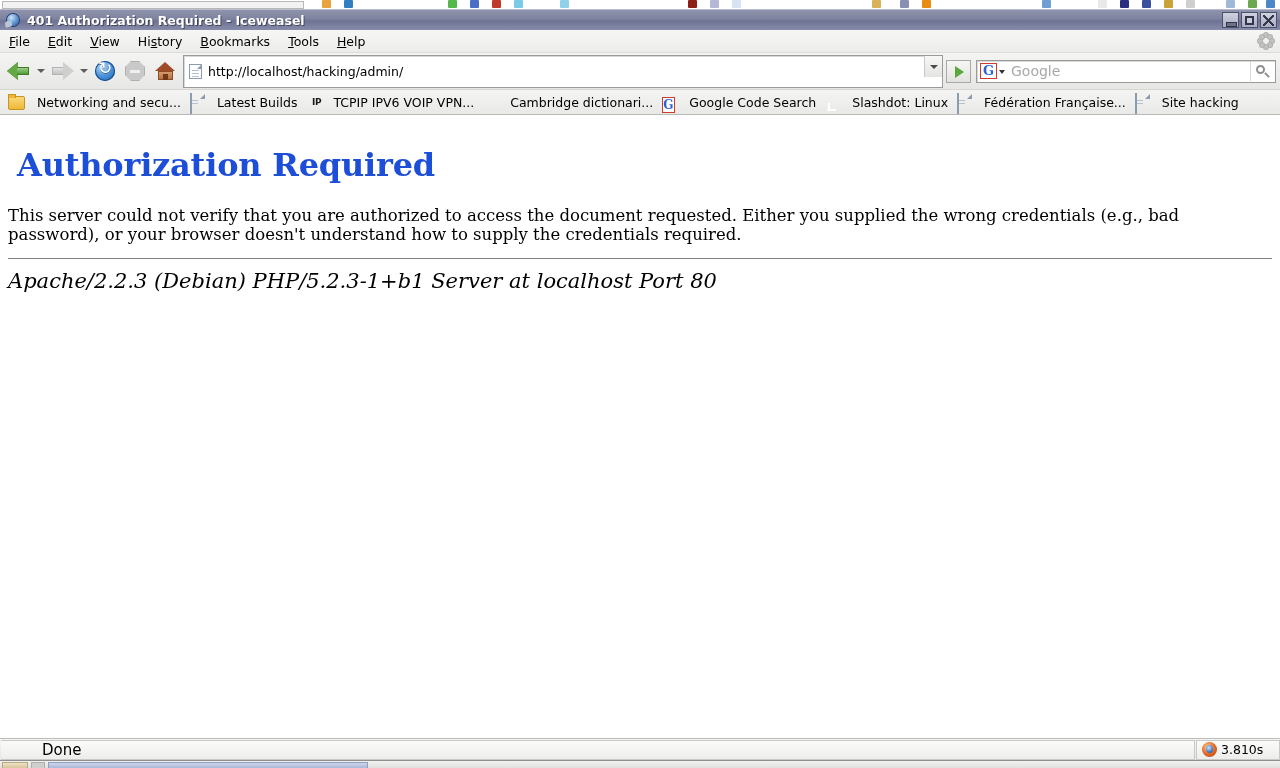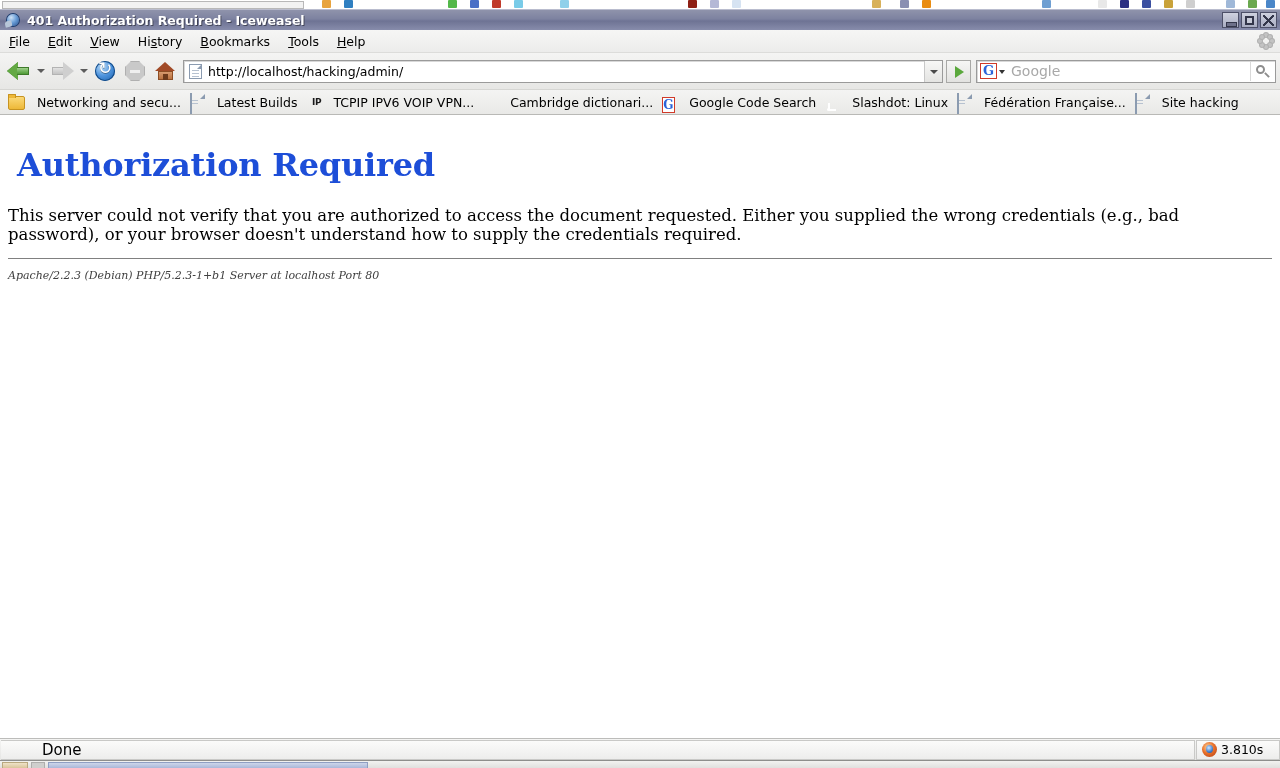"http://localhost/hacking/admin/" .urlbar { height: 23px -> 33px }
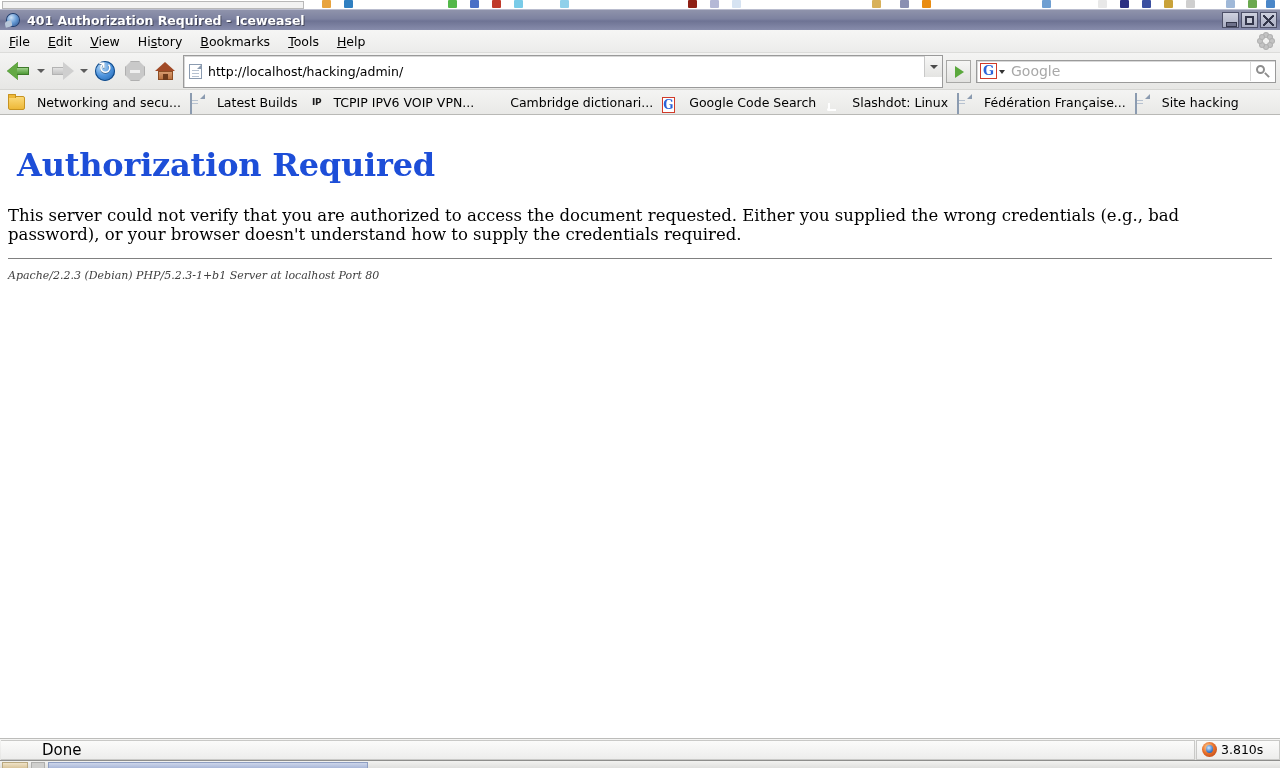"Apache/2.2.3 (Debian) PHP/5.2.3-1+b1" address.err-sig { color: #404040 -> #000000; font-size: 11px -> 21px }
